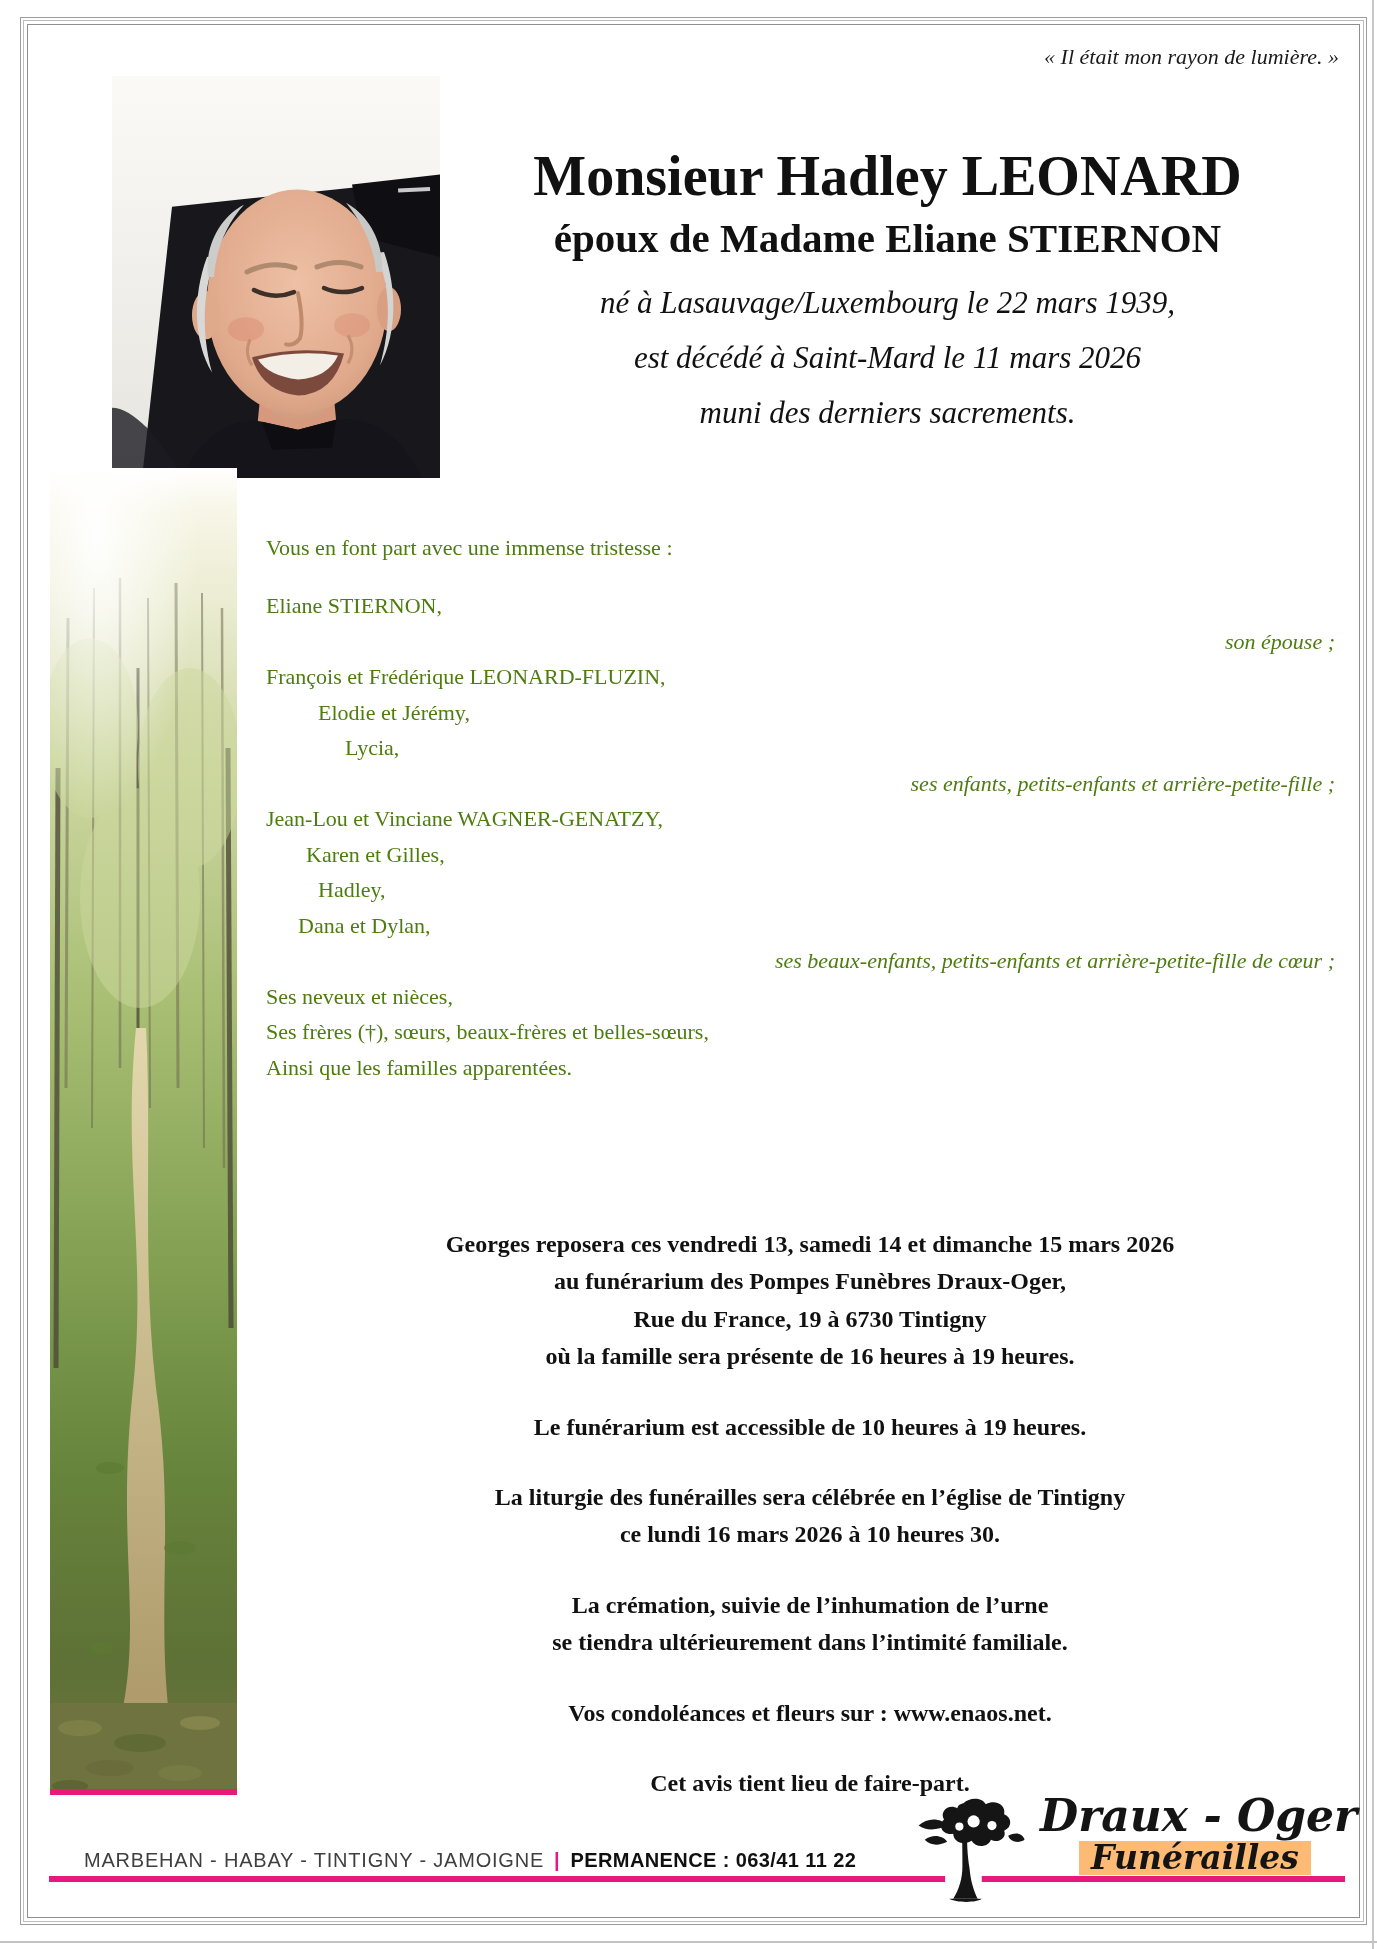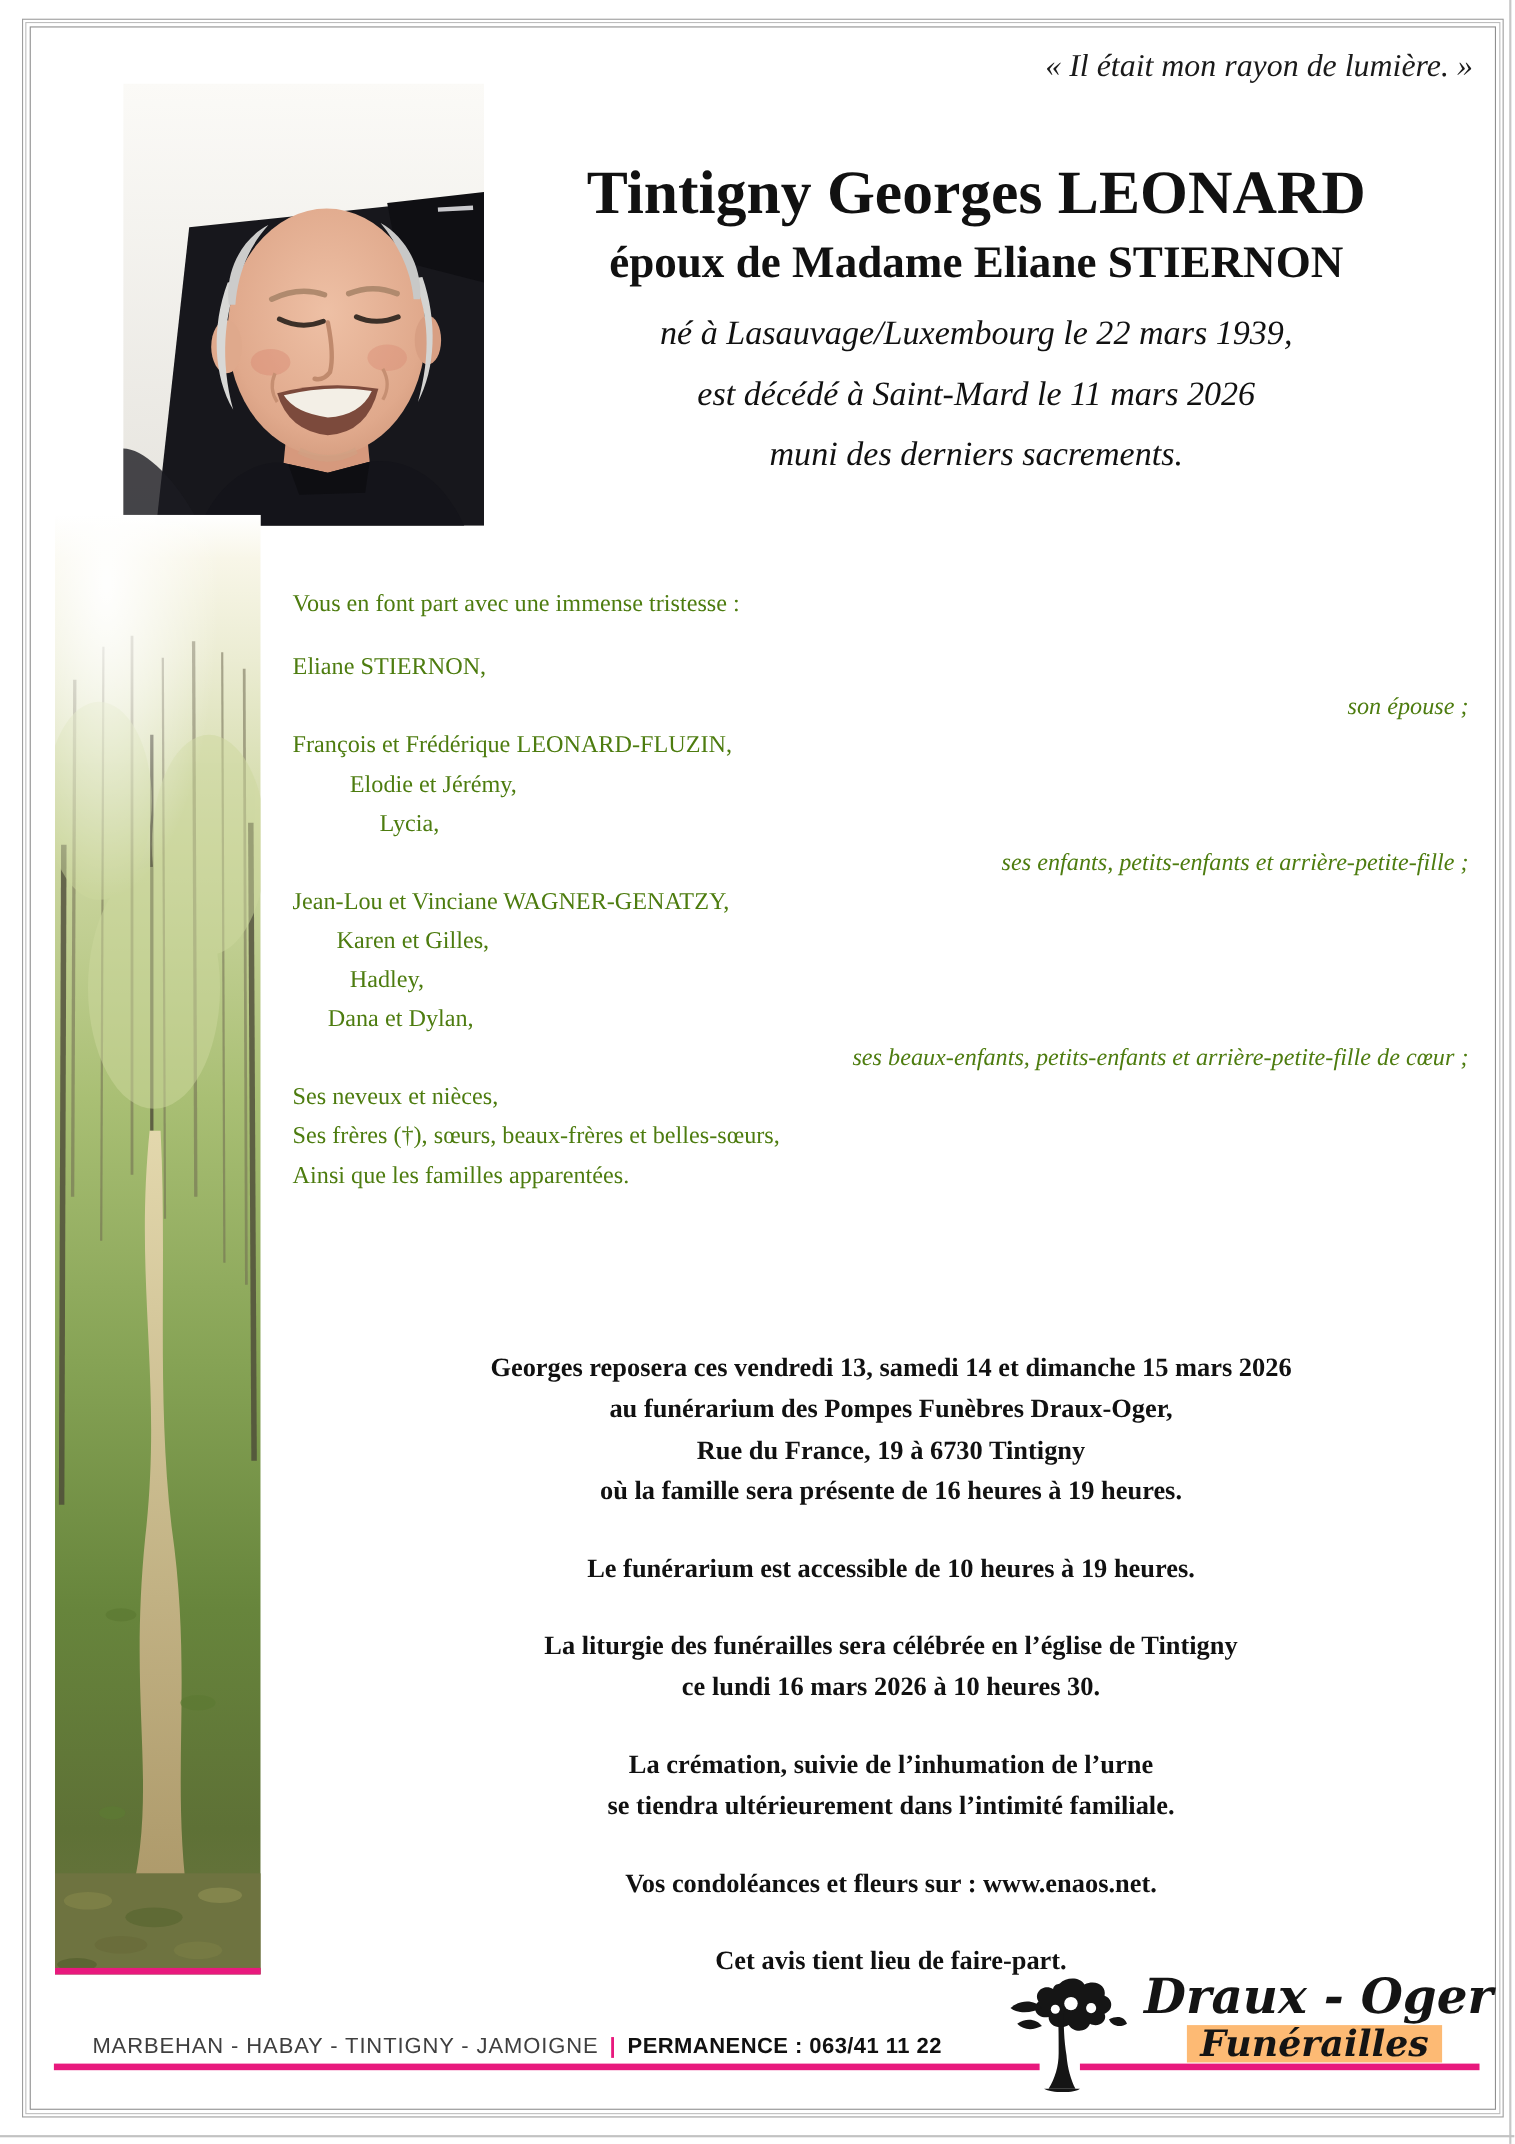"« Il était mon rayon" .quote { font-size: 29px -> 22px }
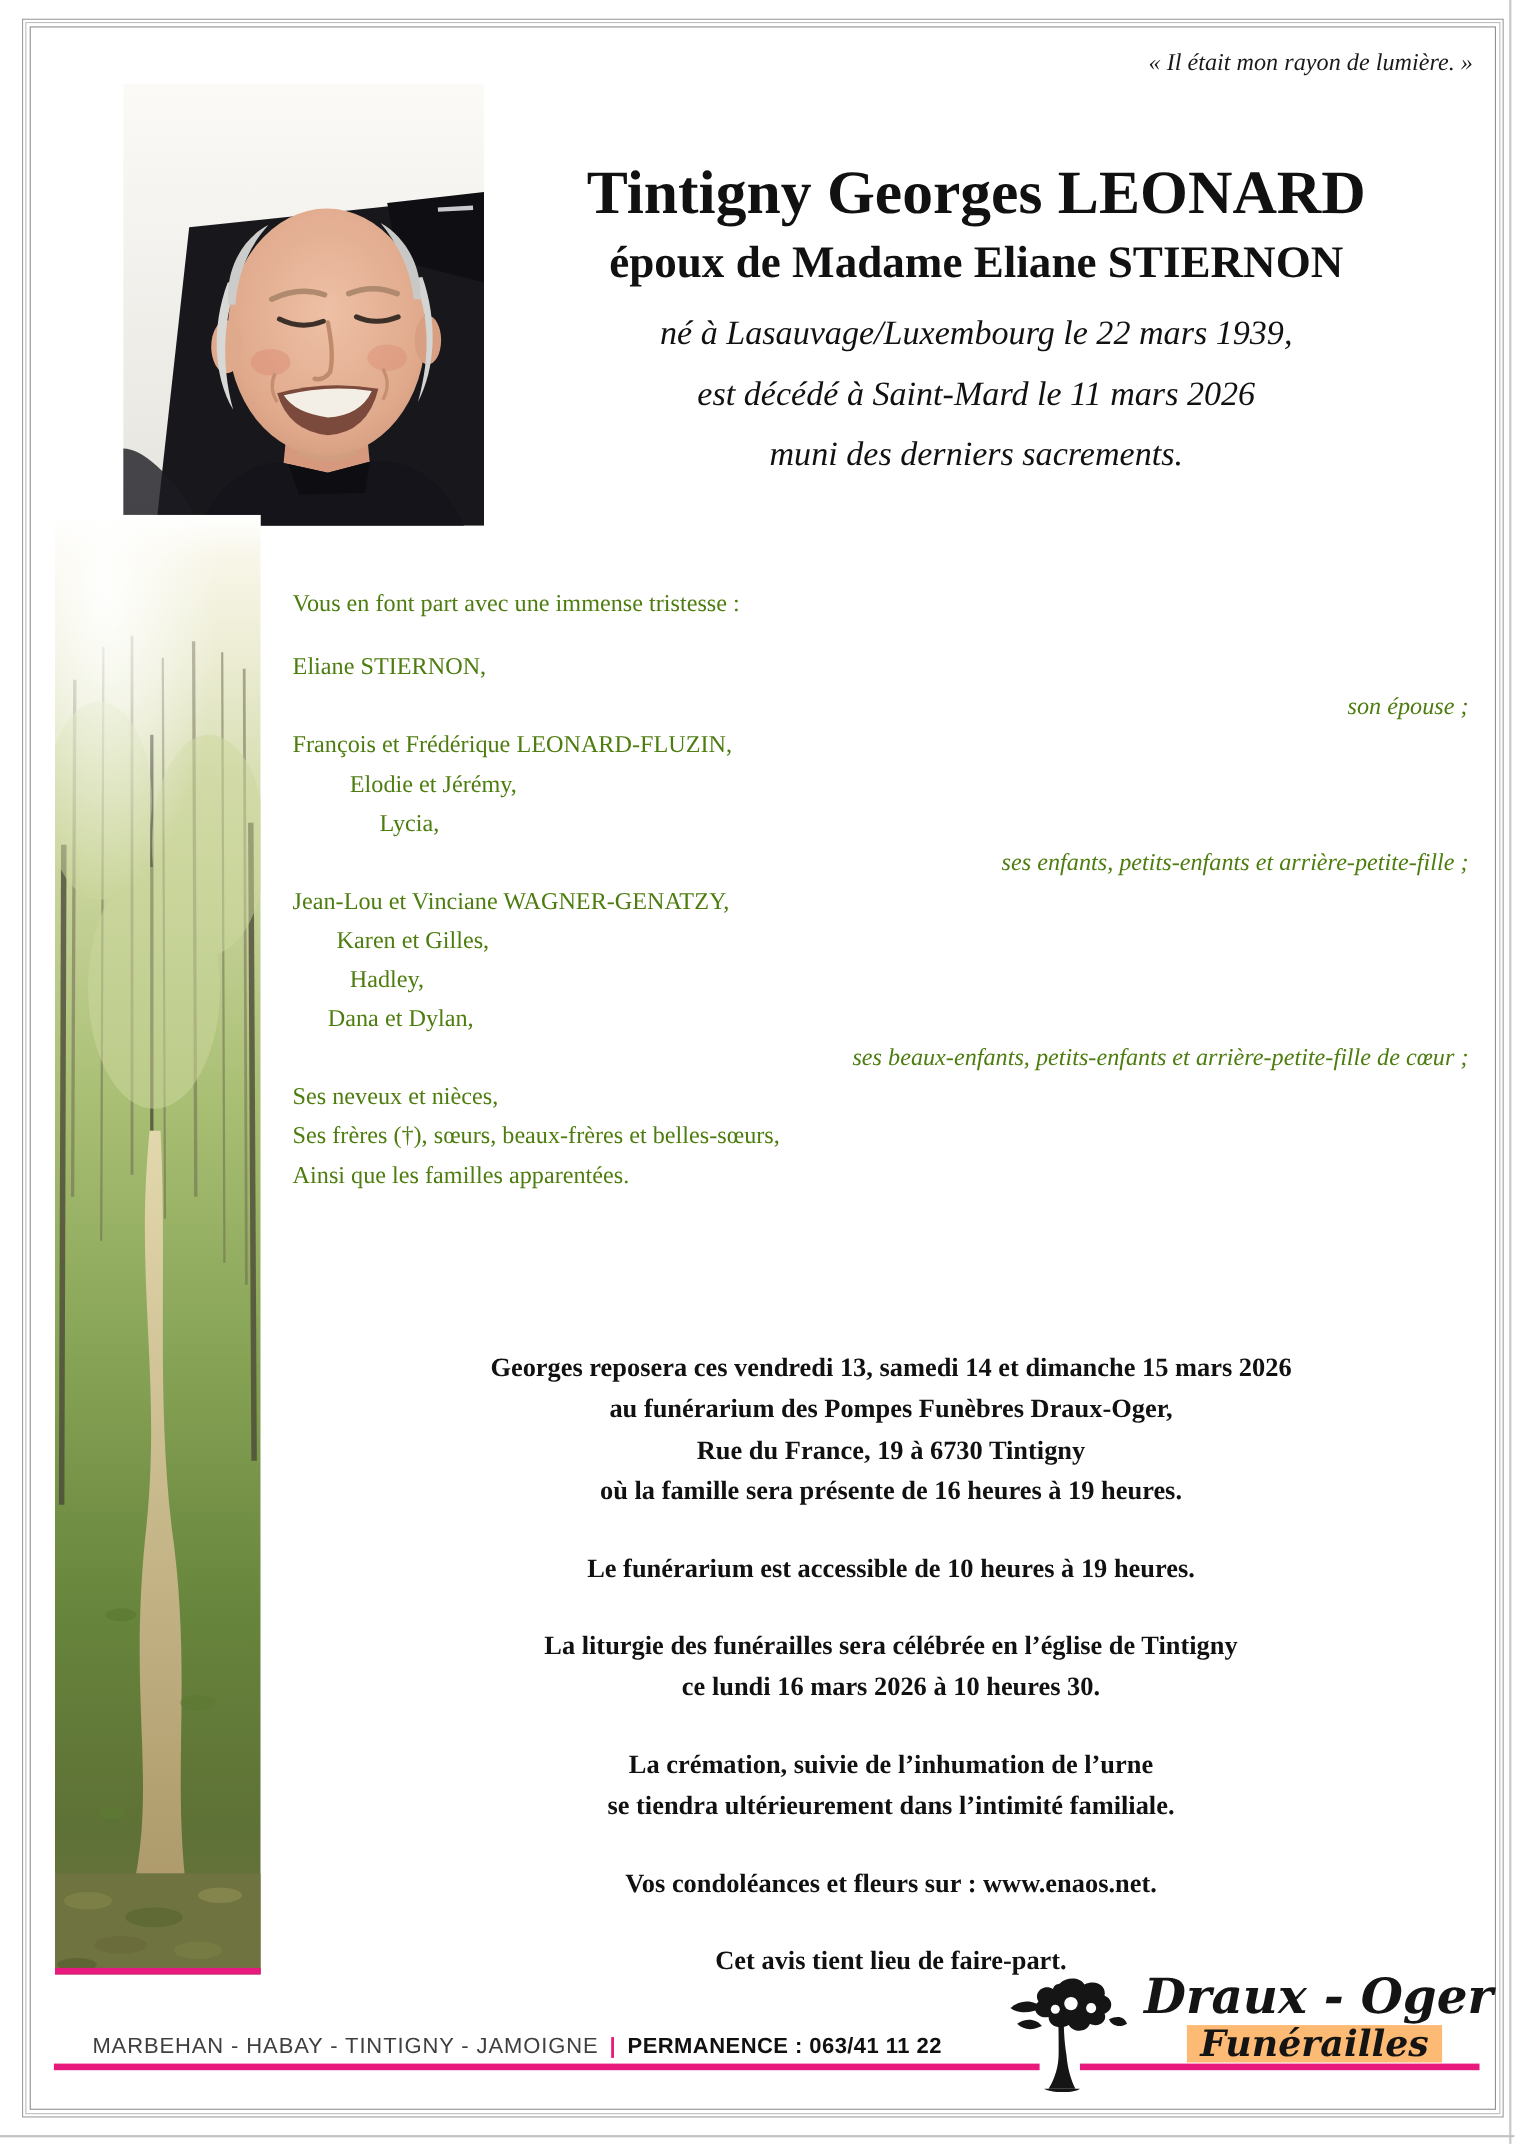"Tintigny Georges LEONARD" div.title { text: Tintigny Georges -> Monsieur Hadley }
